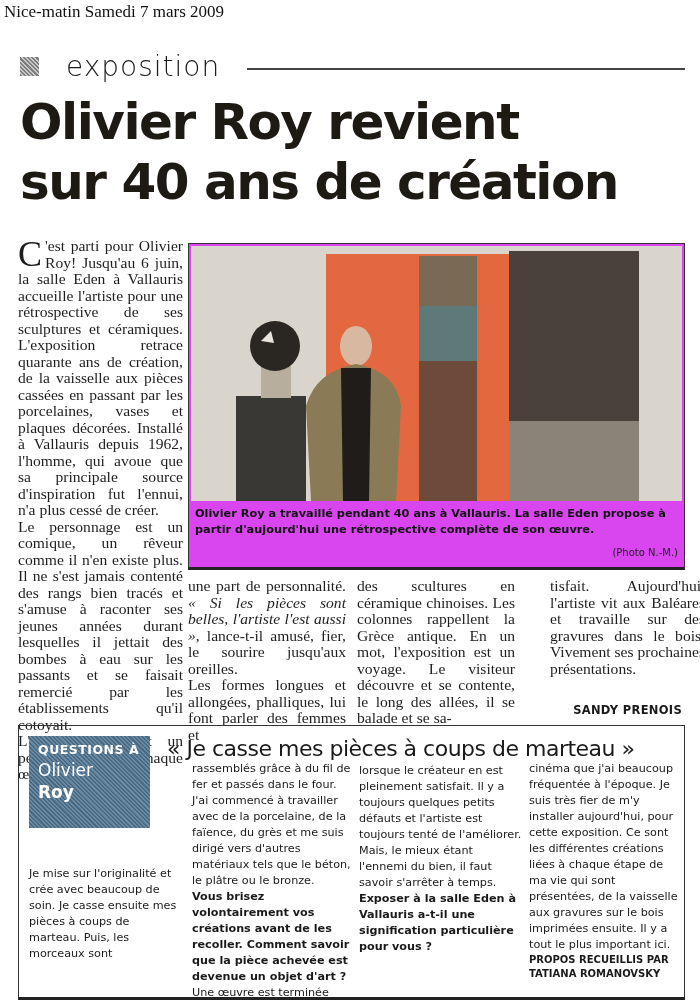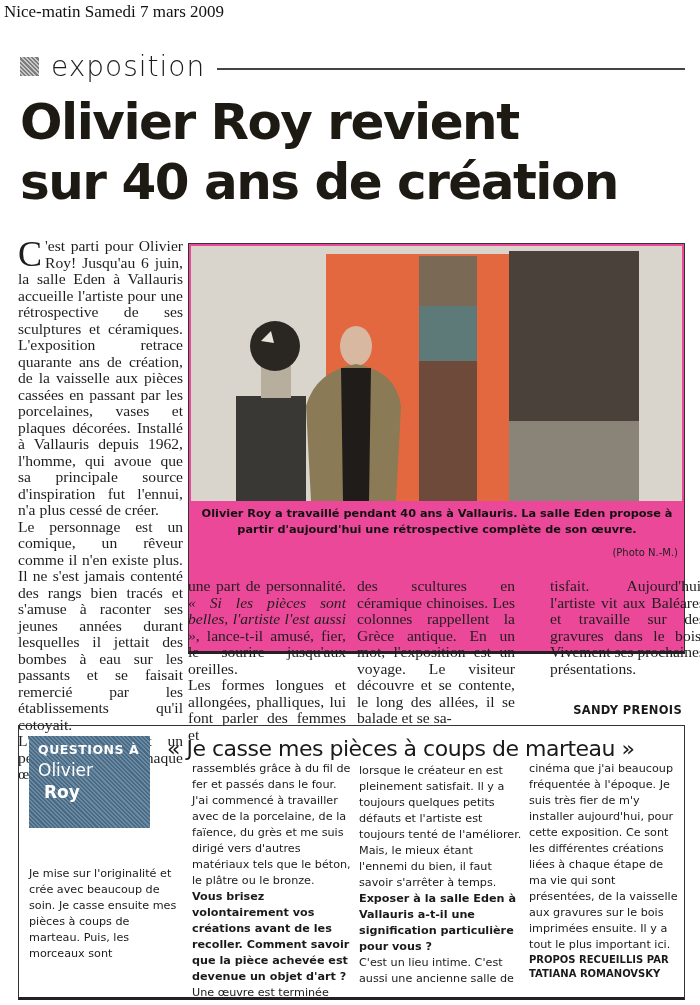"exposition" .rubric { gap: none -> 15px }
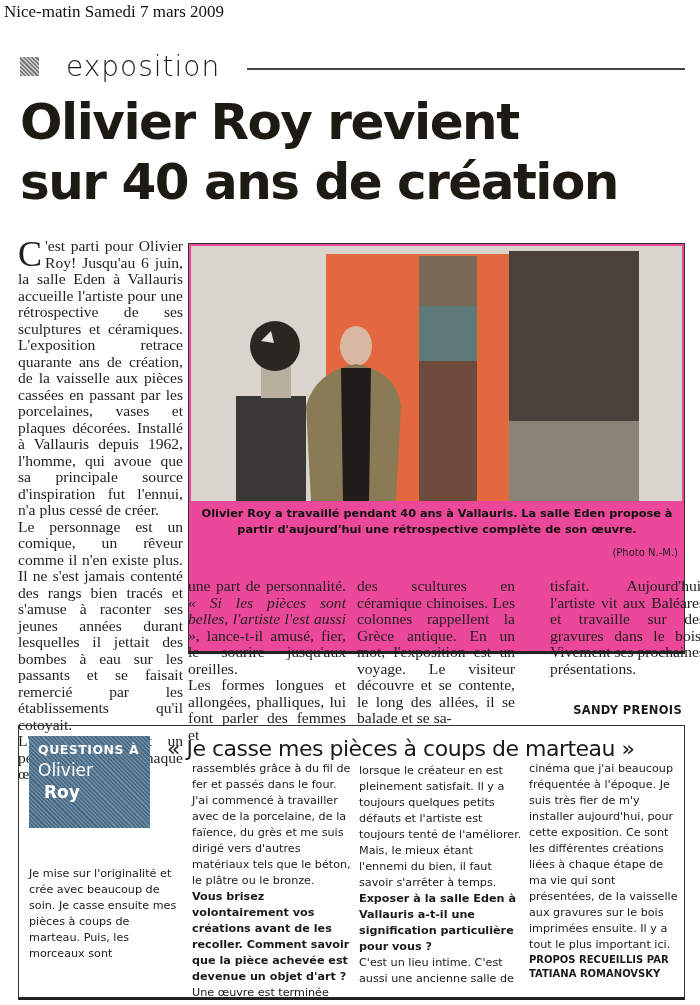"Olivier Roy a travaillé pendant" .photo-frame { background: #ec4899 -> #d946ef; height: 411px -> 327px; text-align: center -> none }
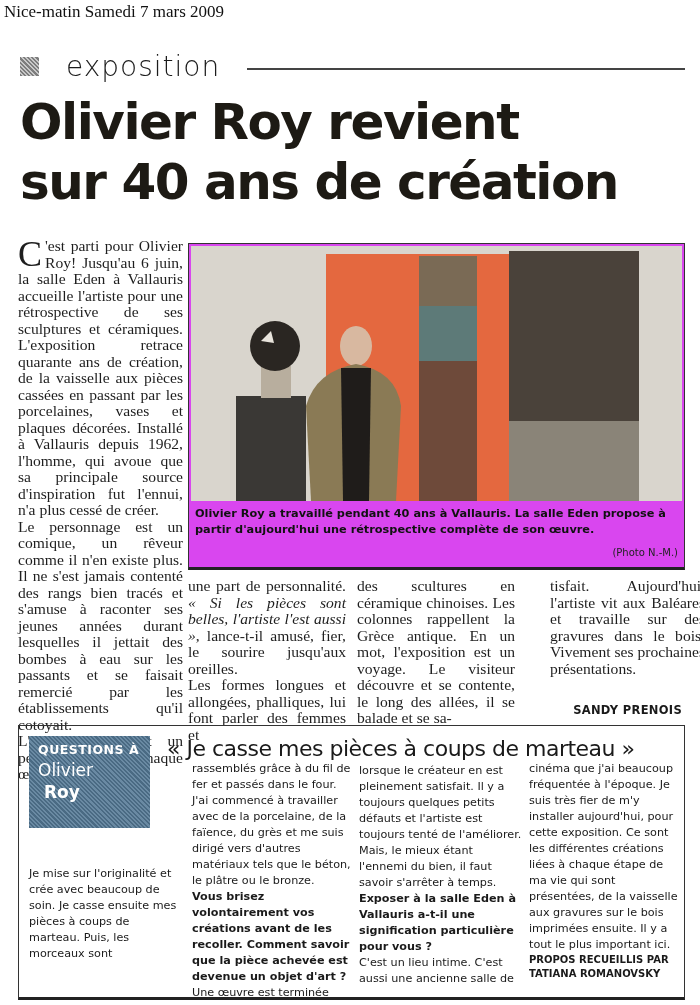"Roy" .qa-tag-last { padding-left: 6px -> none }
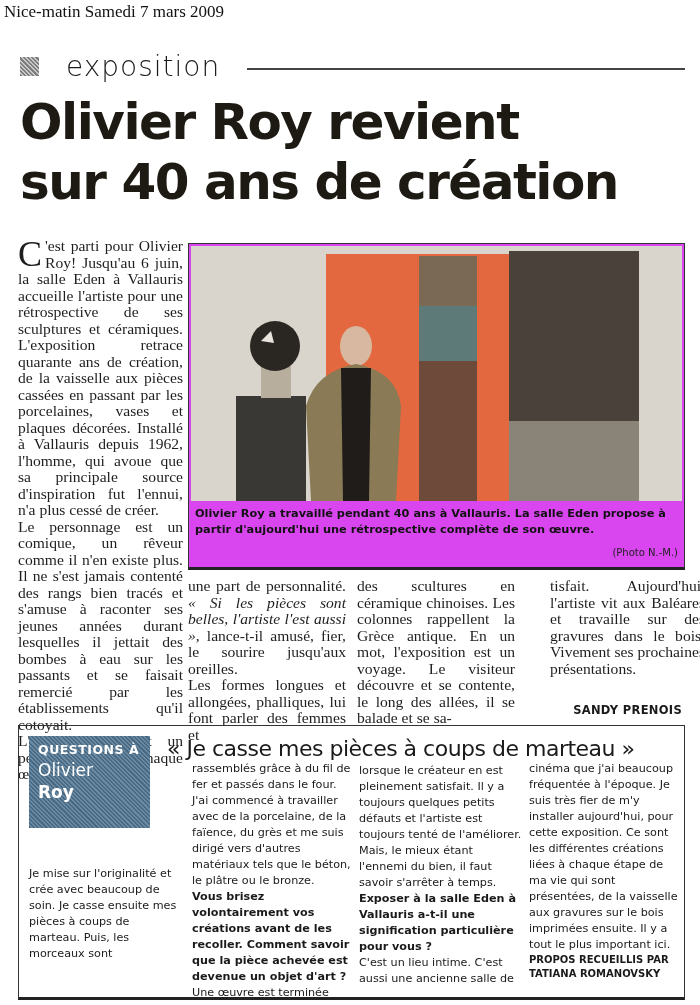"C'est un lieu intime. C'est" div { html: <div>C'est un lieu intime. C'est aussi une ancienne salle de</div> -> none }
